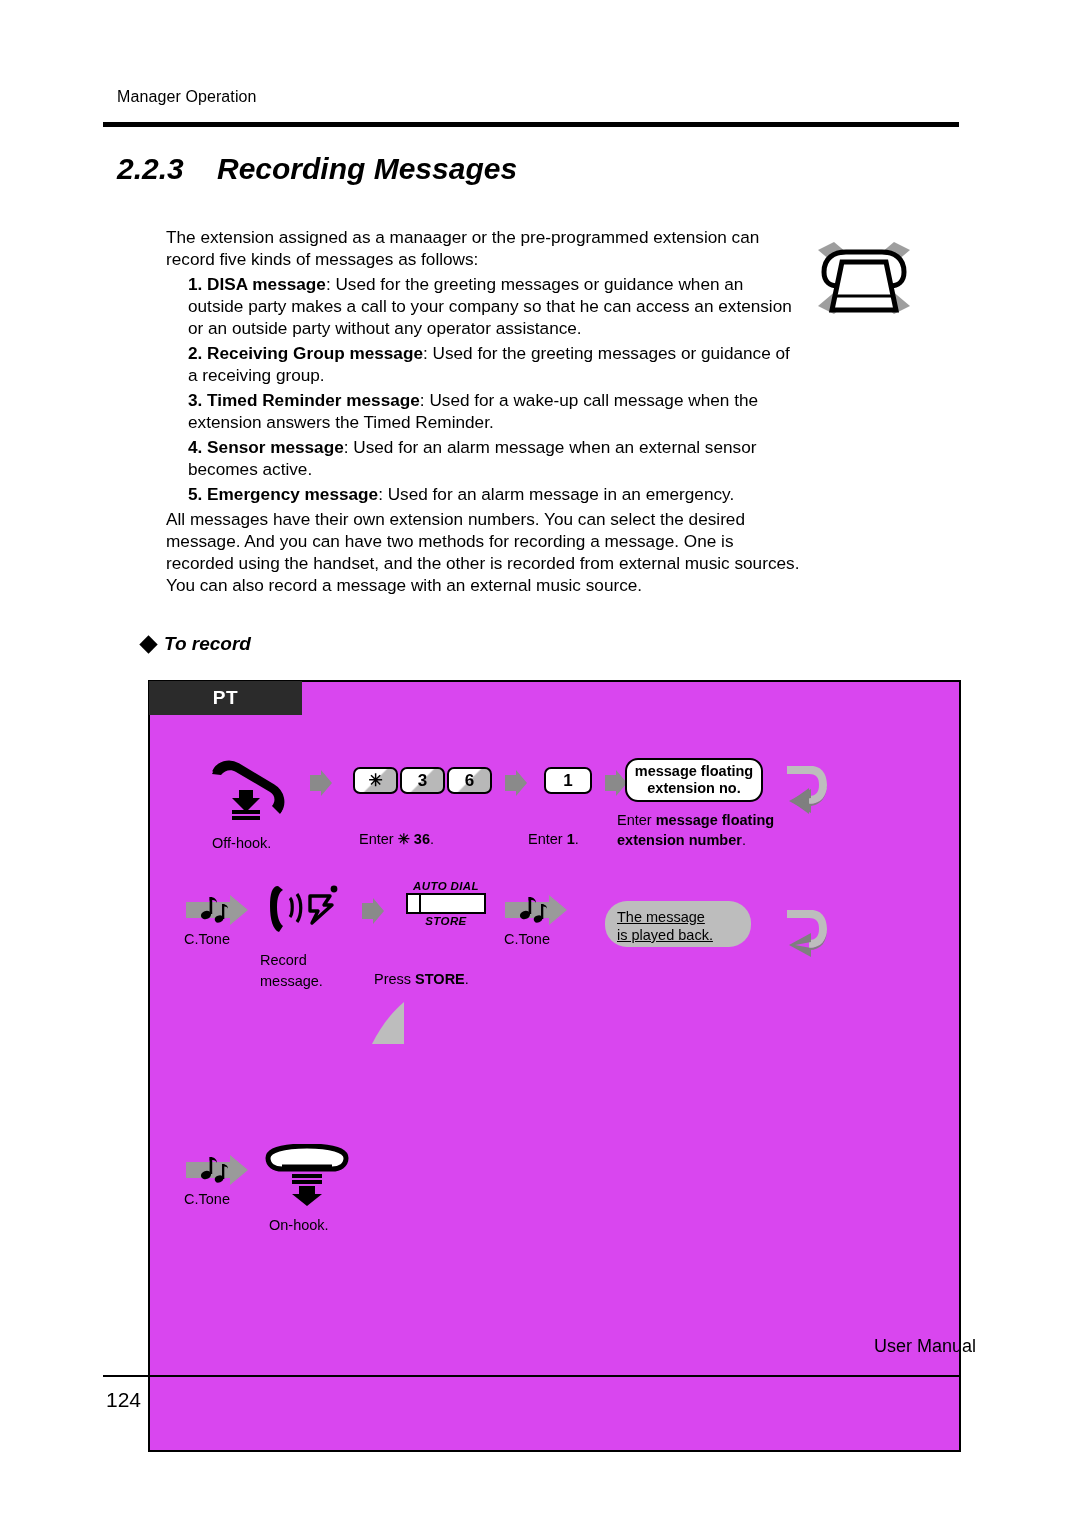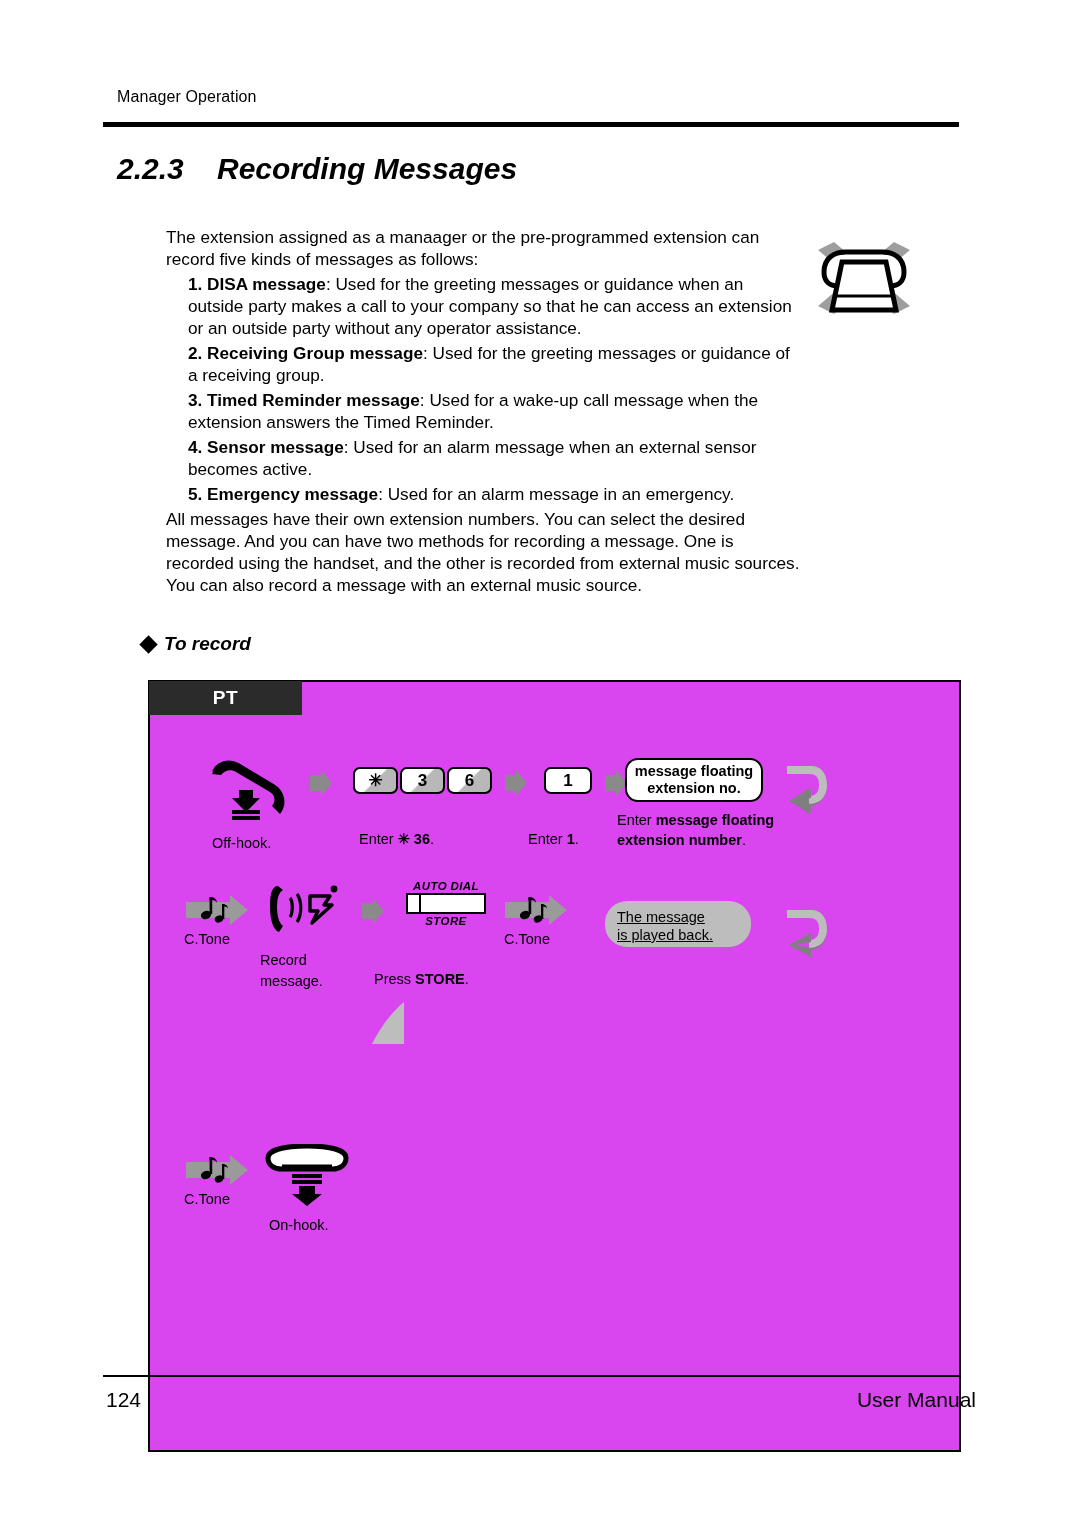"User Manual" .footer-right { font-size: 21px -> 18px; top: 1388px -> 1336px }
